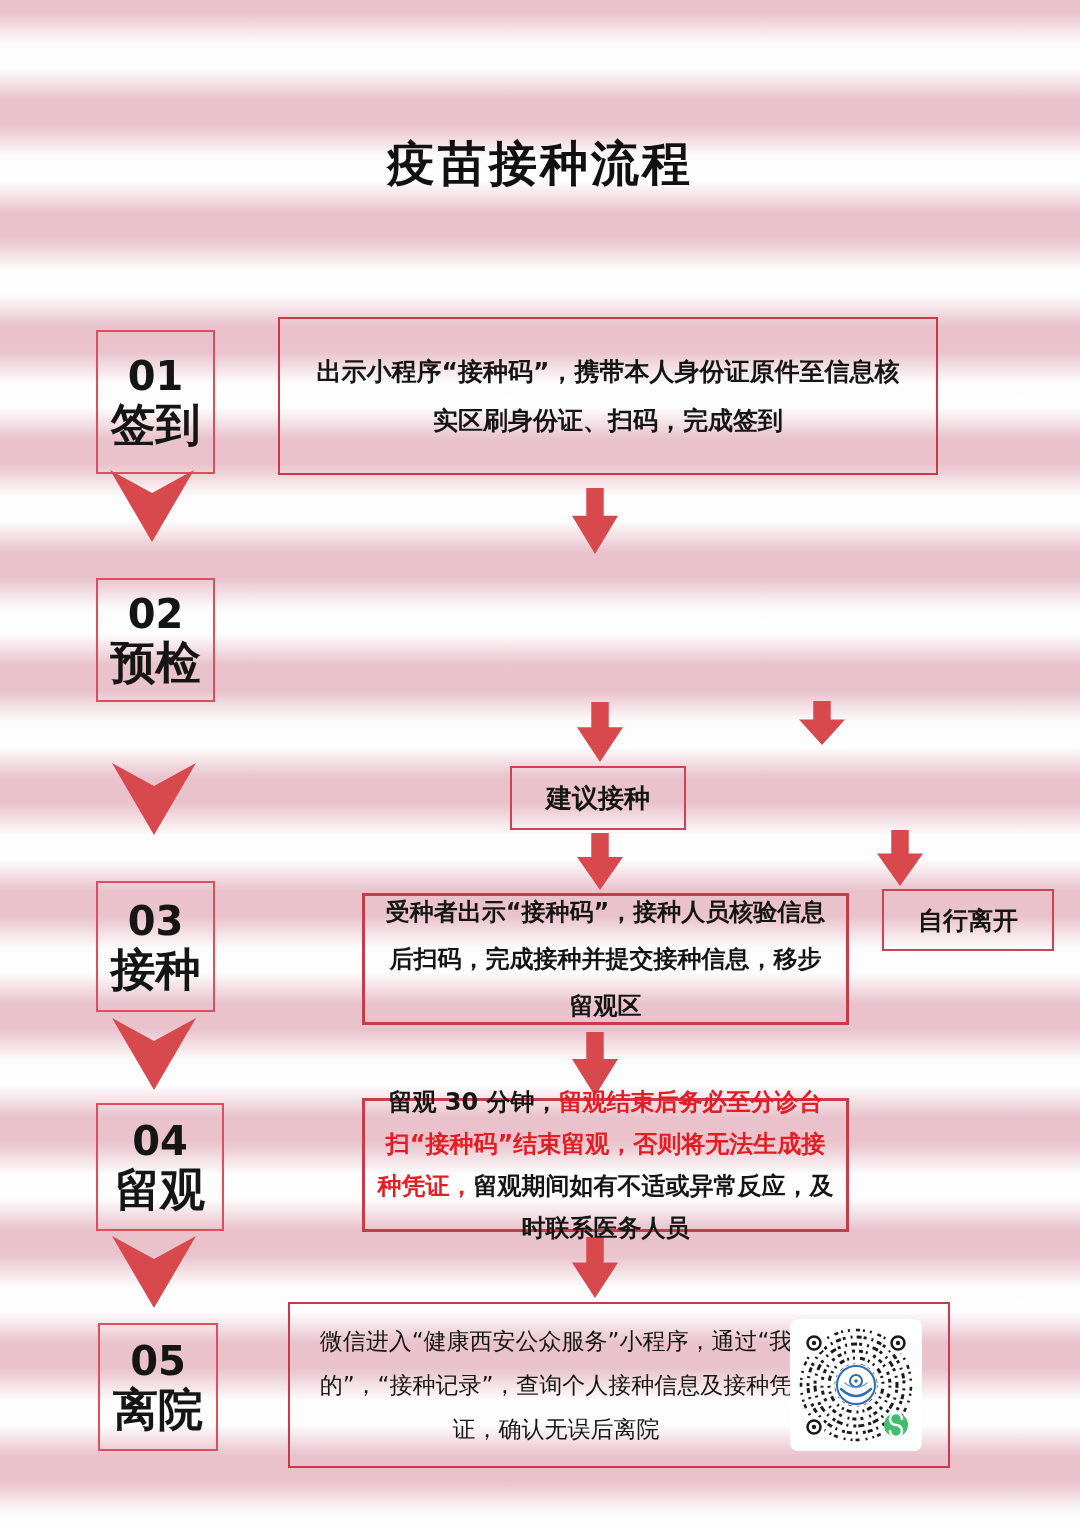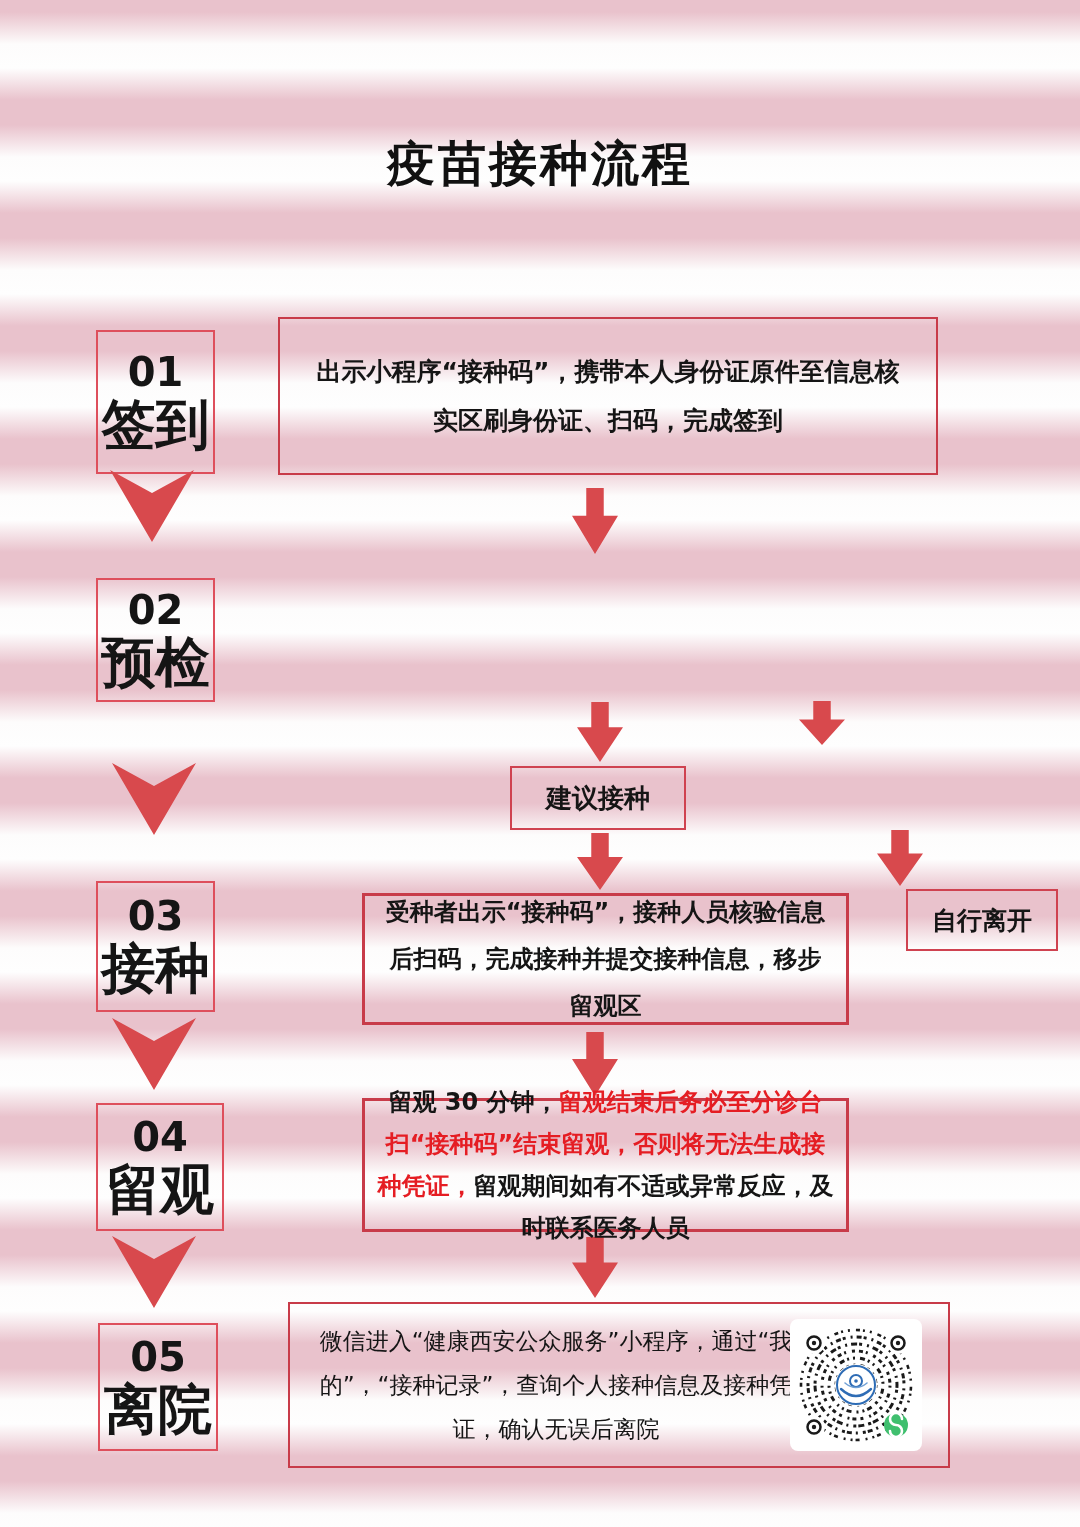"签到" .stepbox .lbl { font-size: 54px -> 45px }
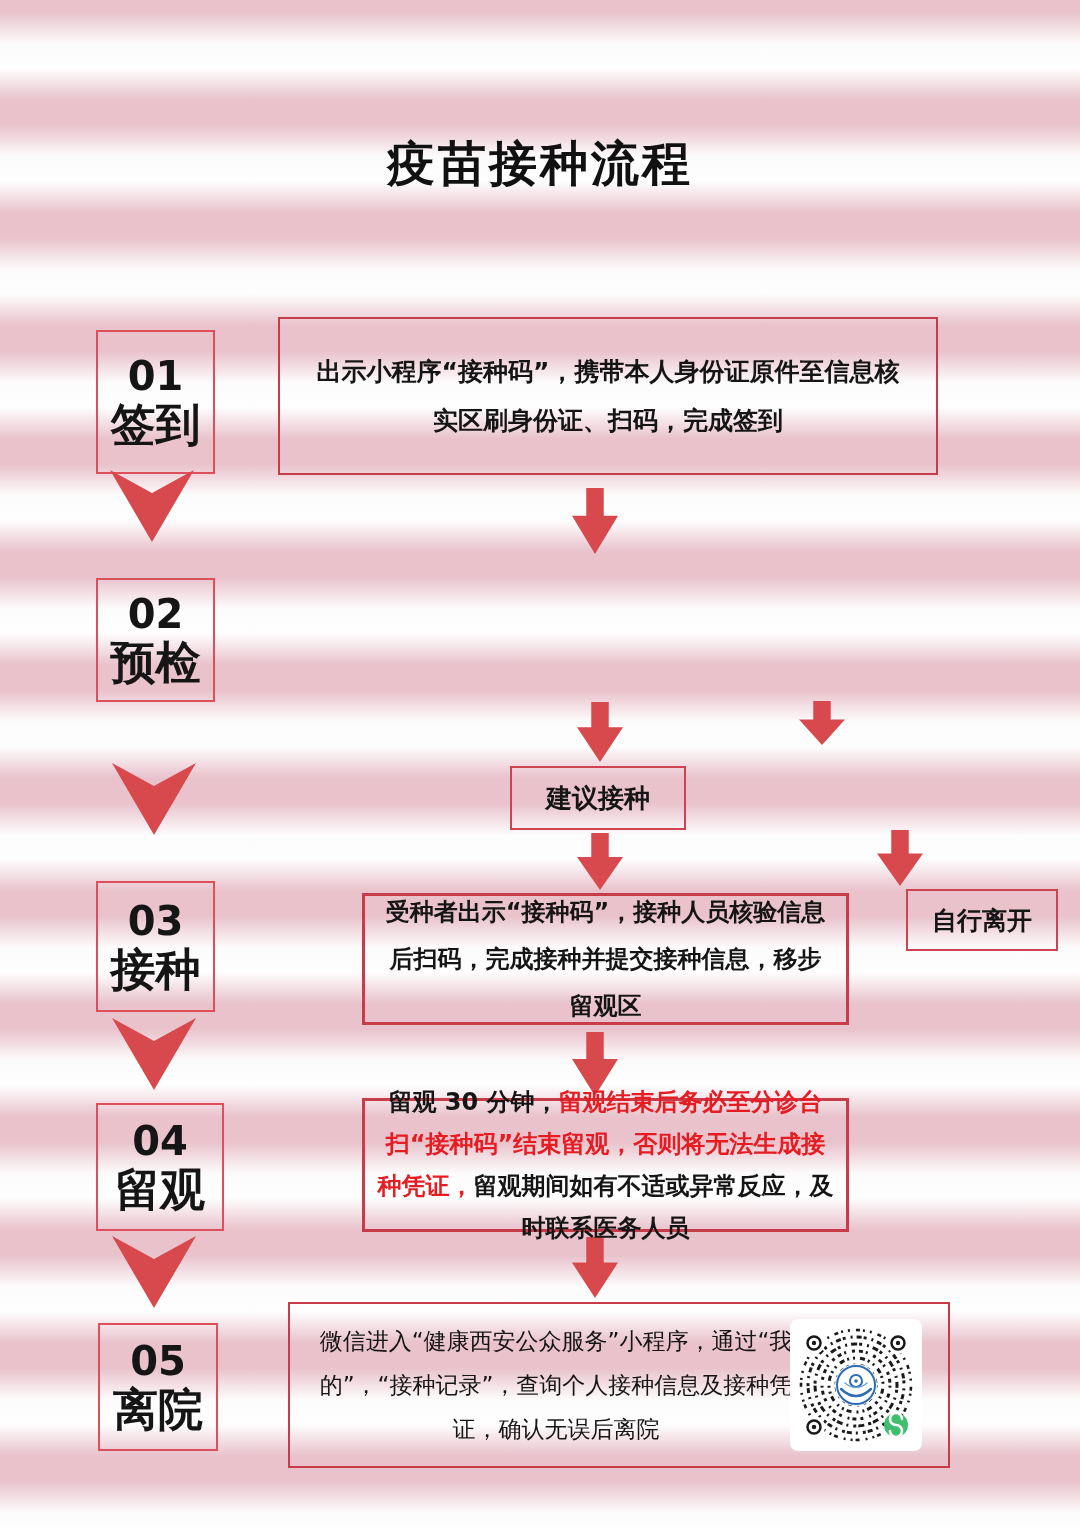"自行离开" #b-leave { margin-left: 24px -> none; width: 152px -> 172px }
